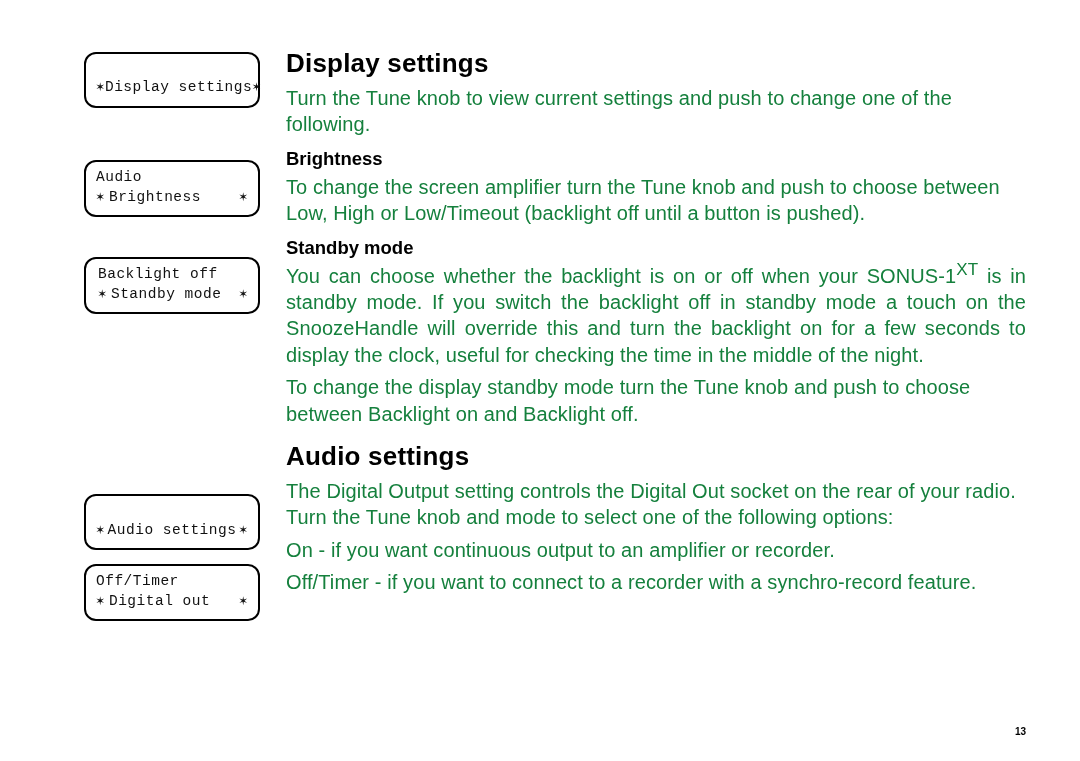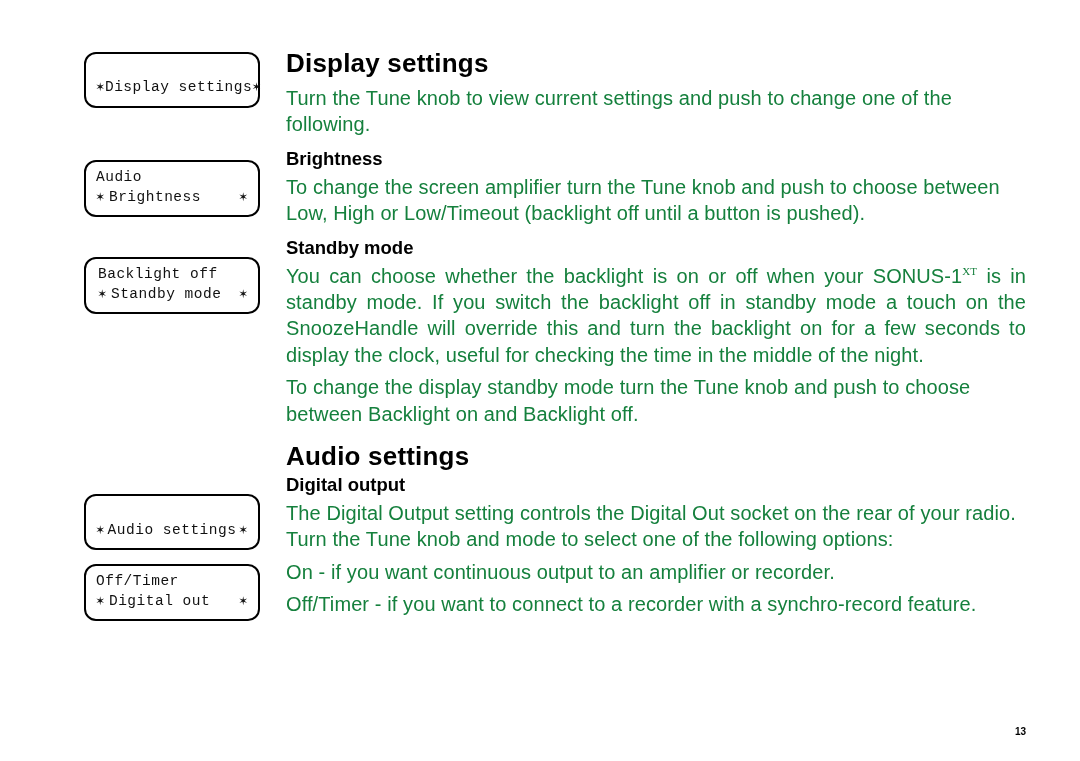"XT" .main-col p .sup { font-family: Liberation Serif, serif -> none; font-size: 11px -> 17px }
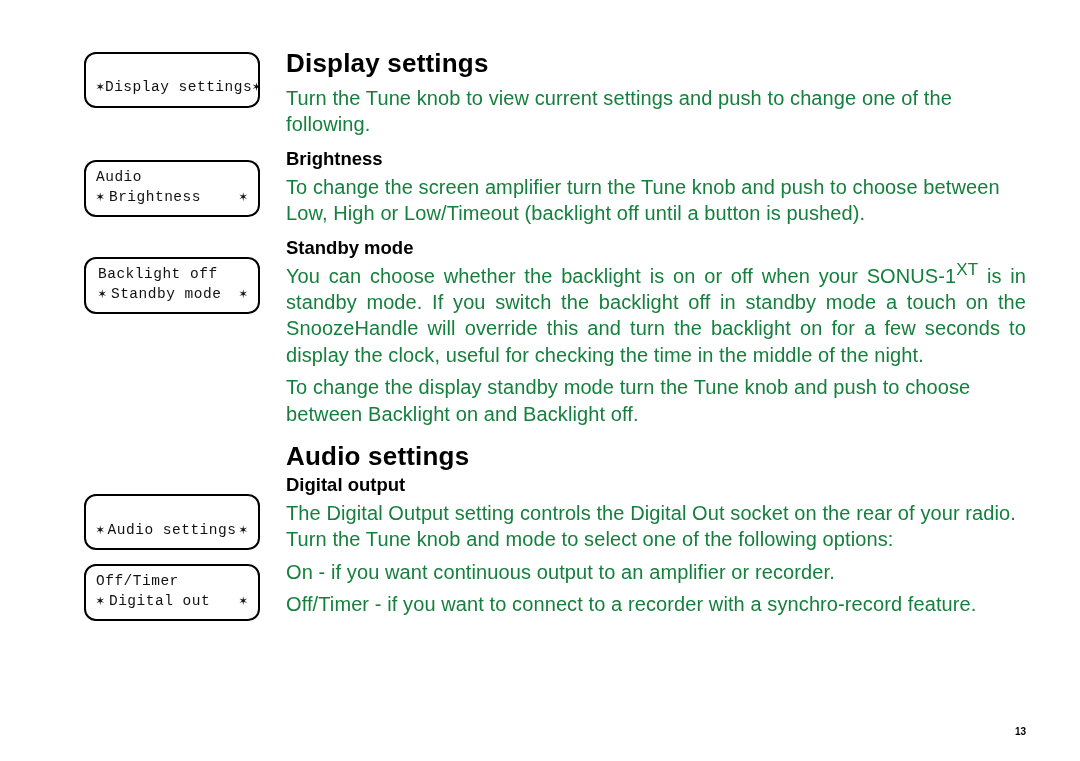"Digital output" h3.sub { html: <h3>Digital output</h3> -> none }
